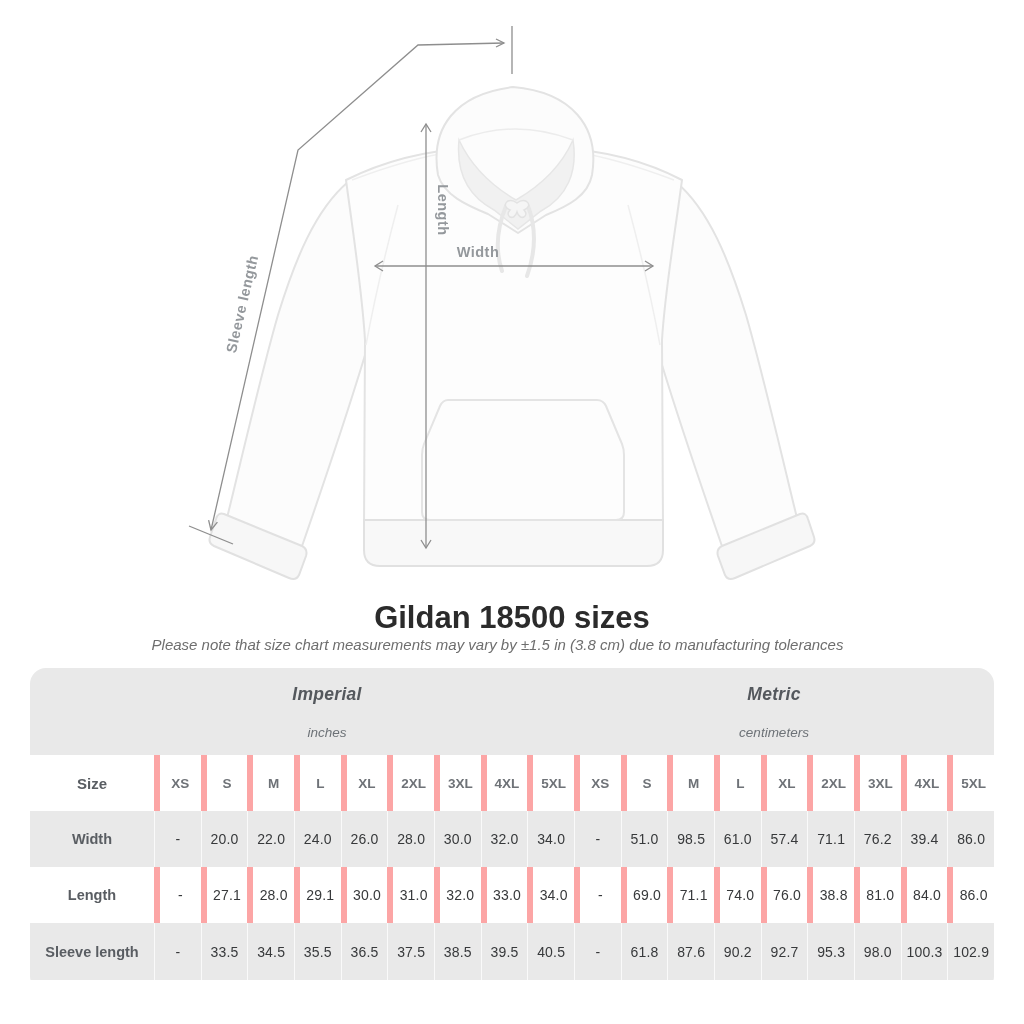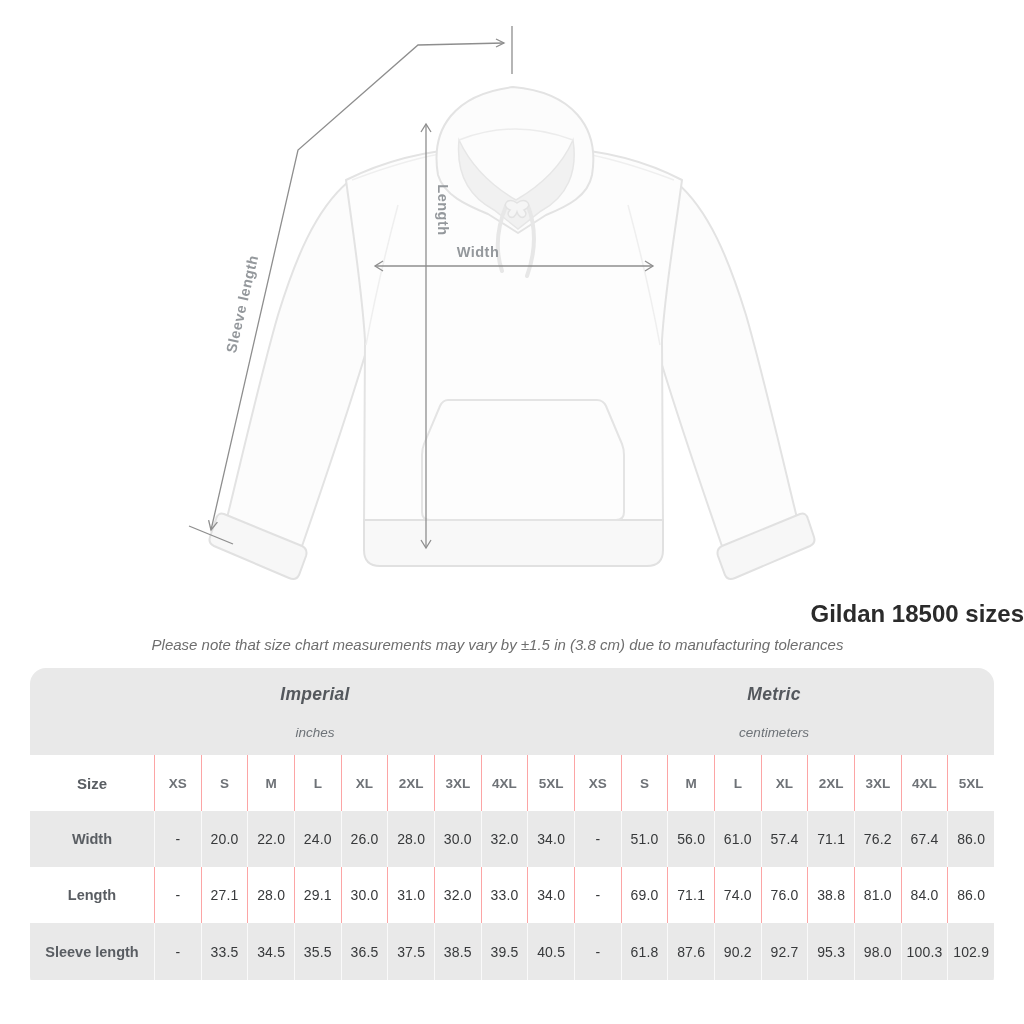"Gildan 18500 sizes" .page-title { font-size: 24px -> 31px; text-align: right -> center }
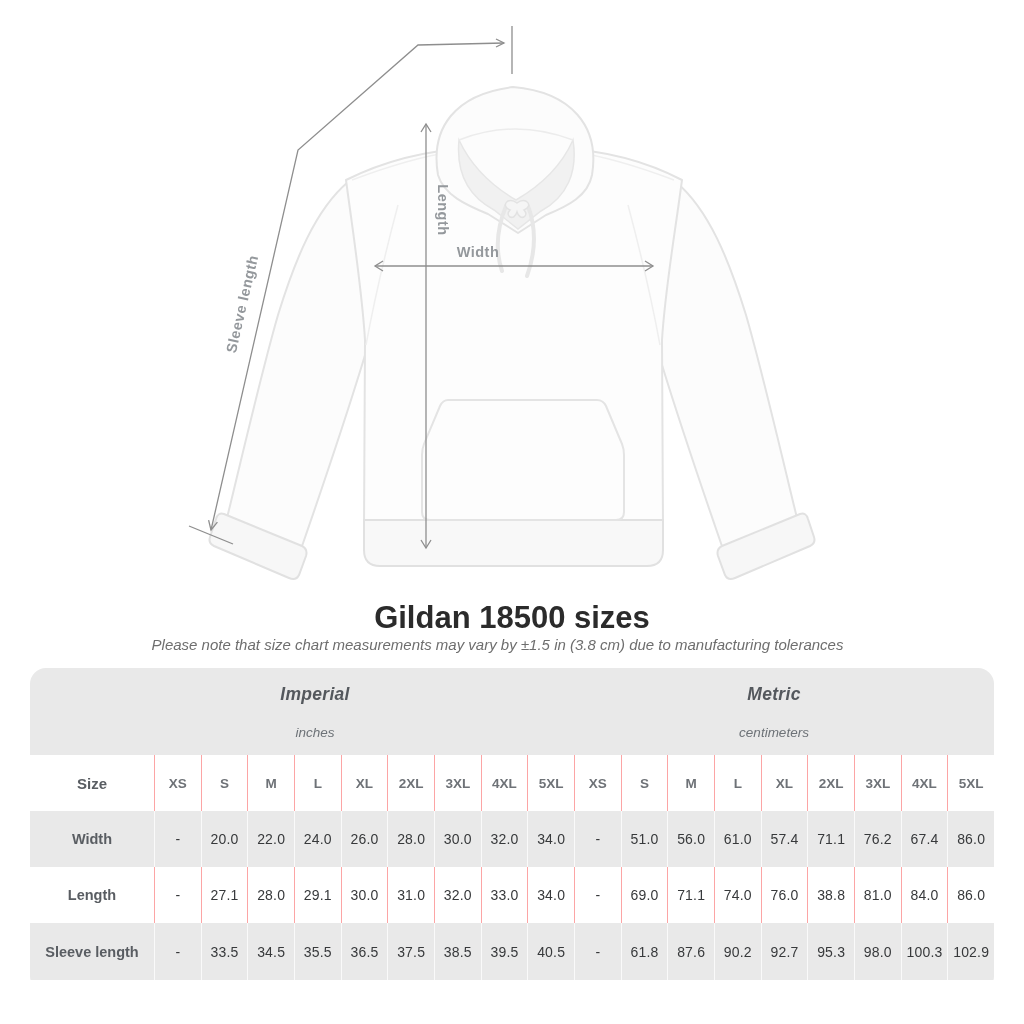"Imperial" .unit-header.imperial { left: 285px -> 297px }
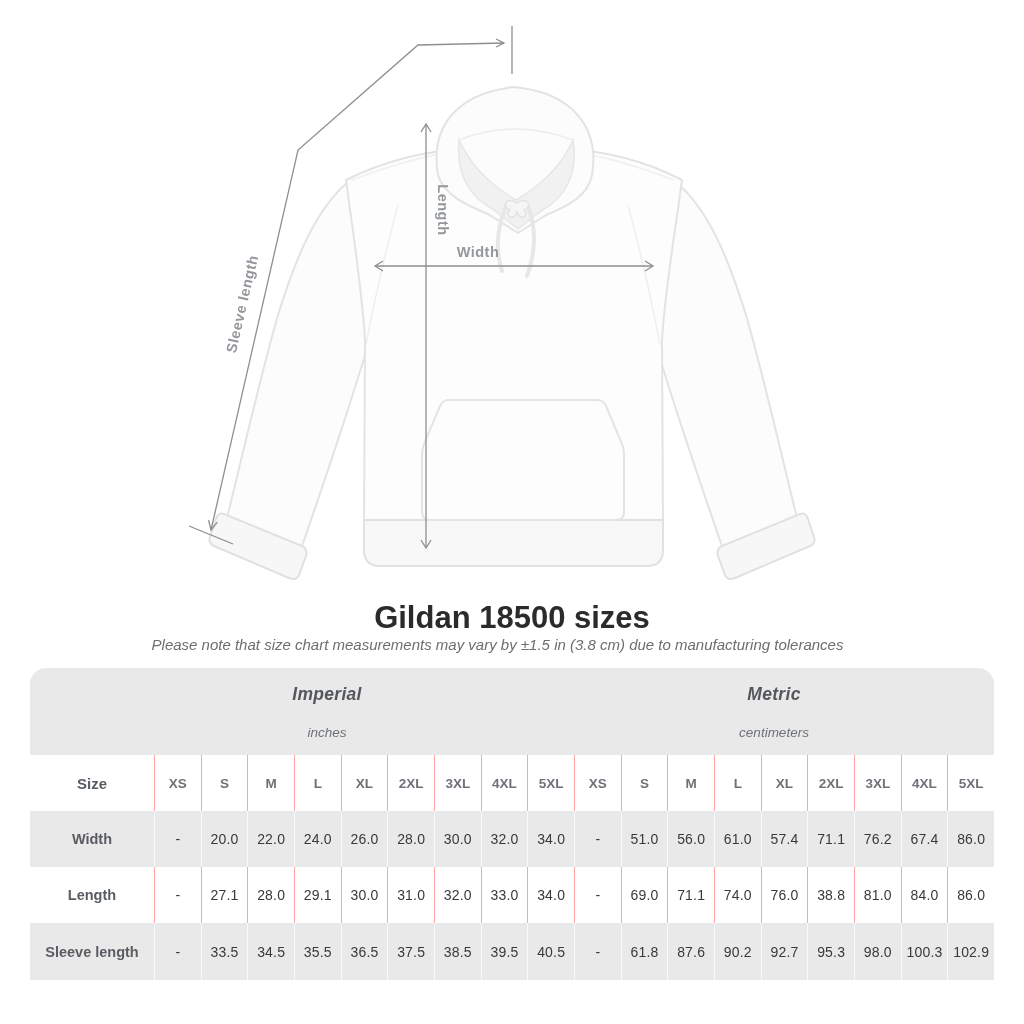"XS" .t-row.white .cell + .cell { border-left: 1px solid #fca5a5 -> 6px solid #fca5a5 }
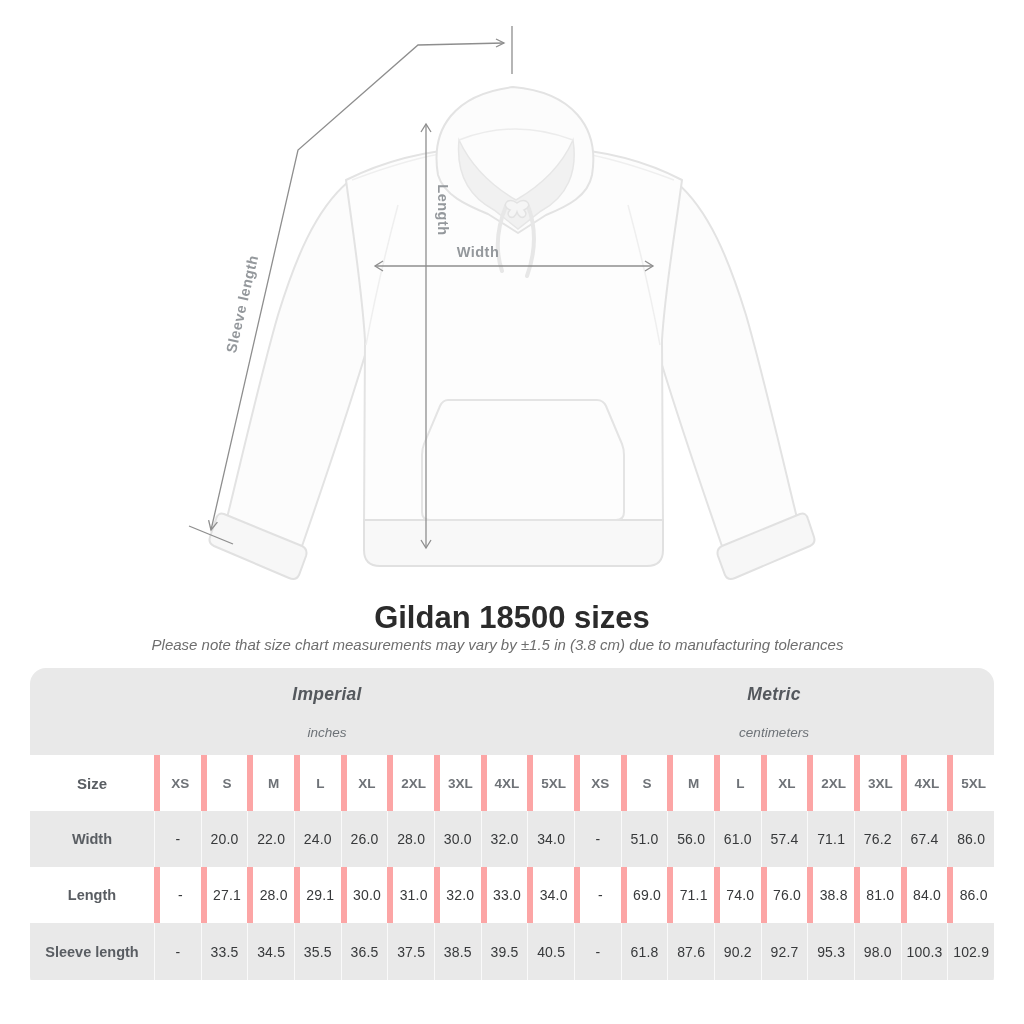"56.0" div.cell { text: 56.0 -> 98.5 }
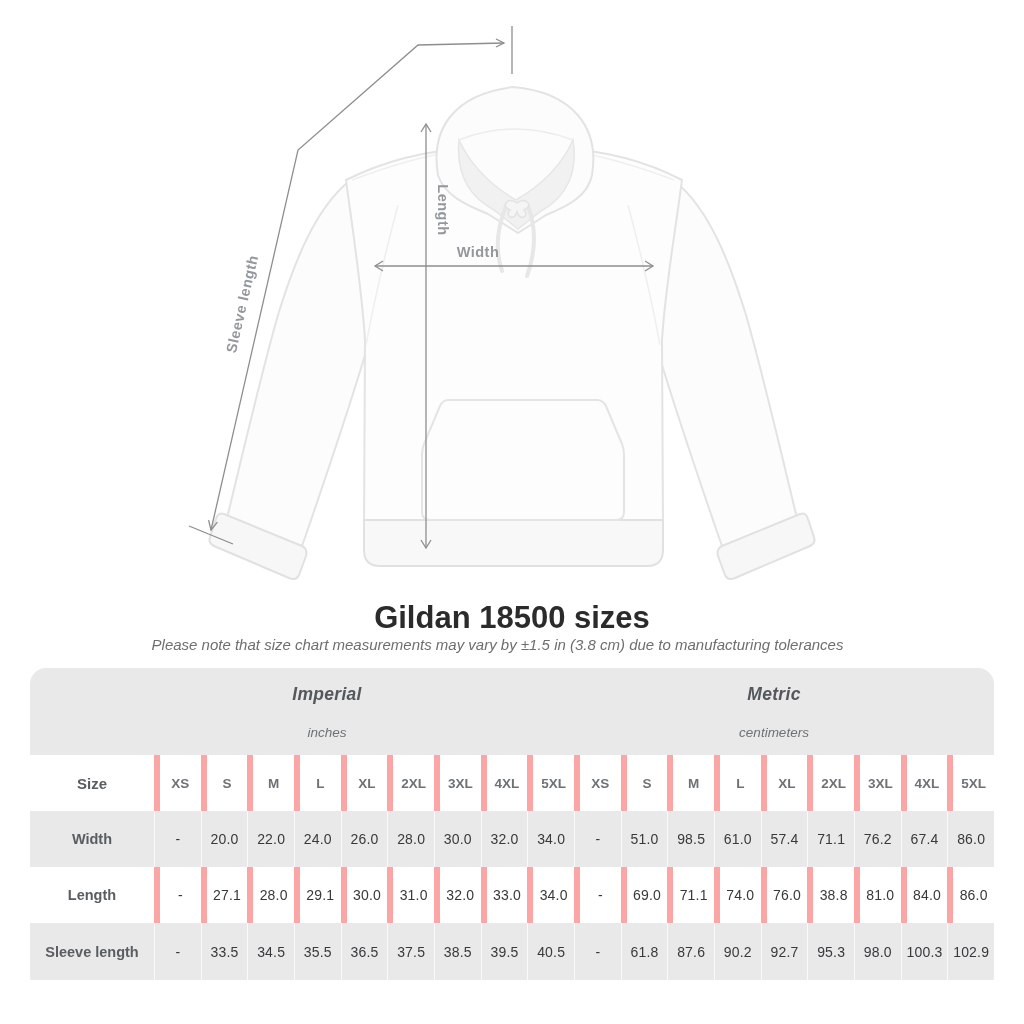"67.4" div.cell { text: 67.4 -> 39.4 }
